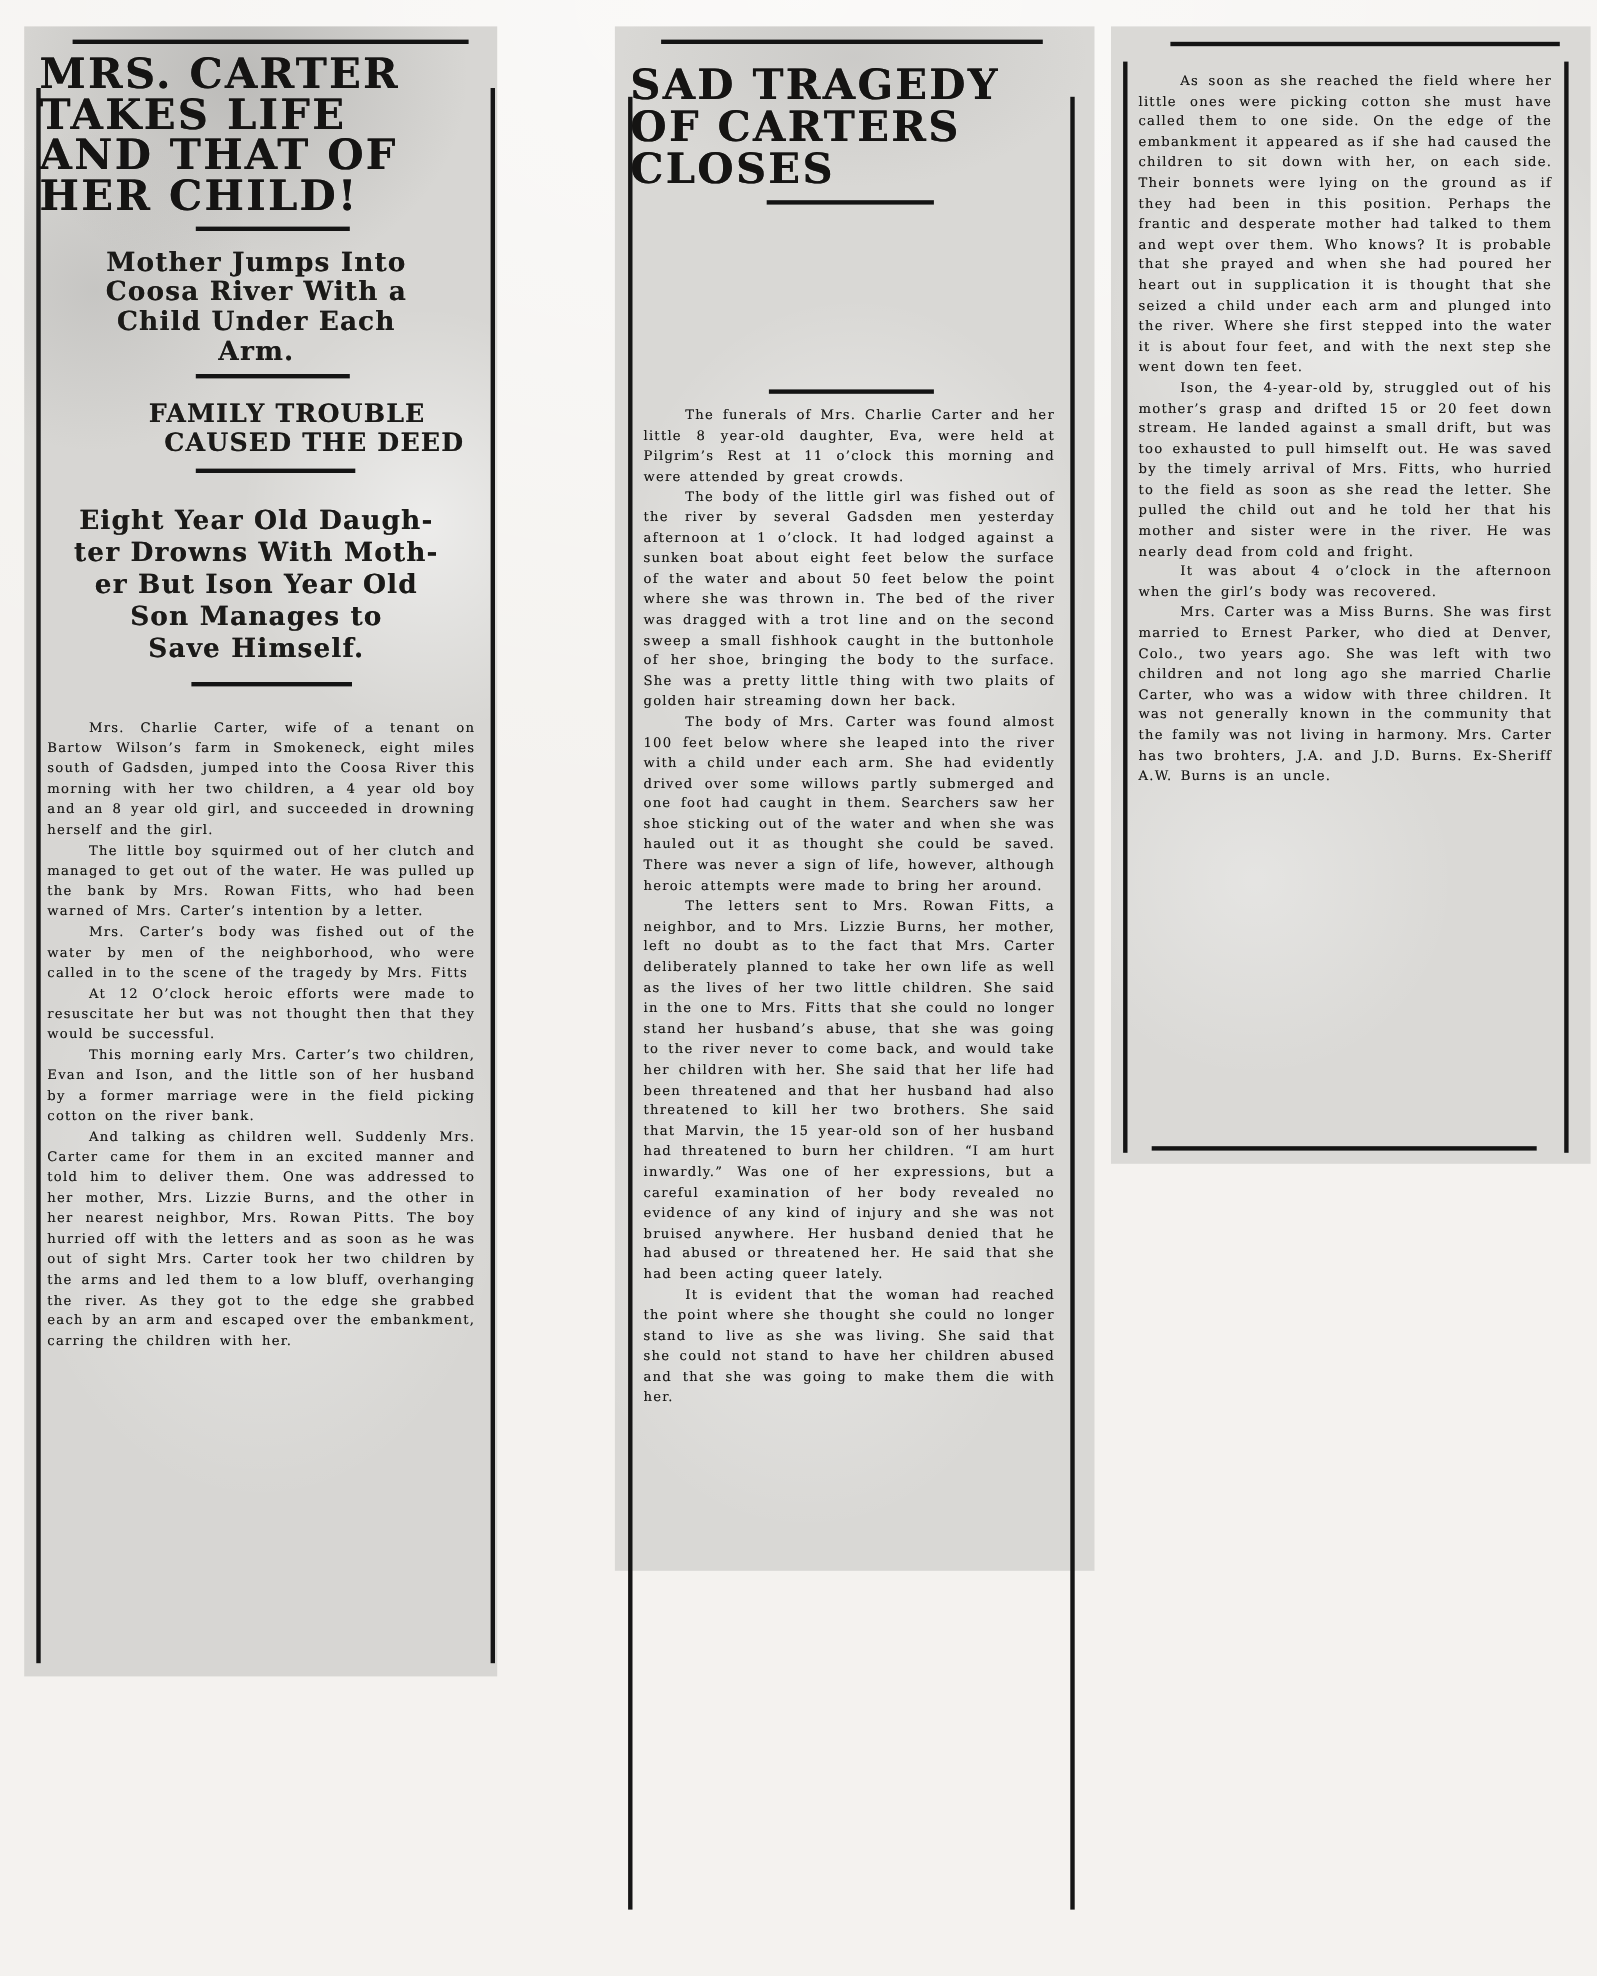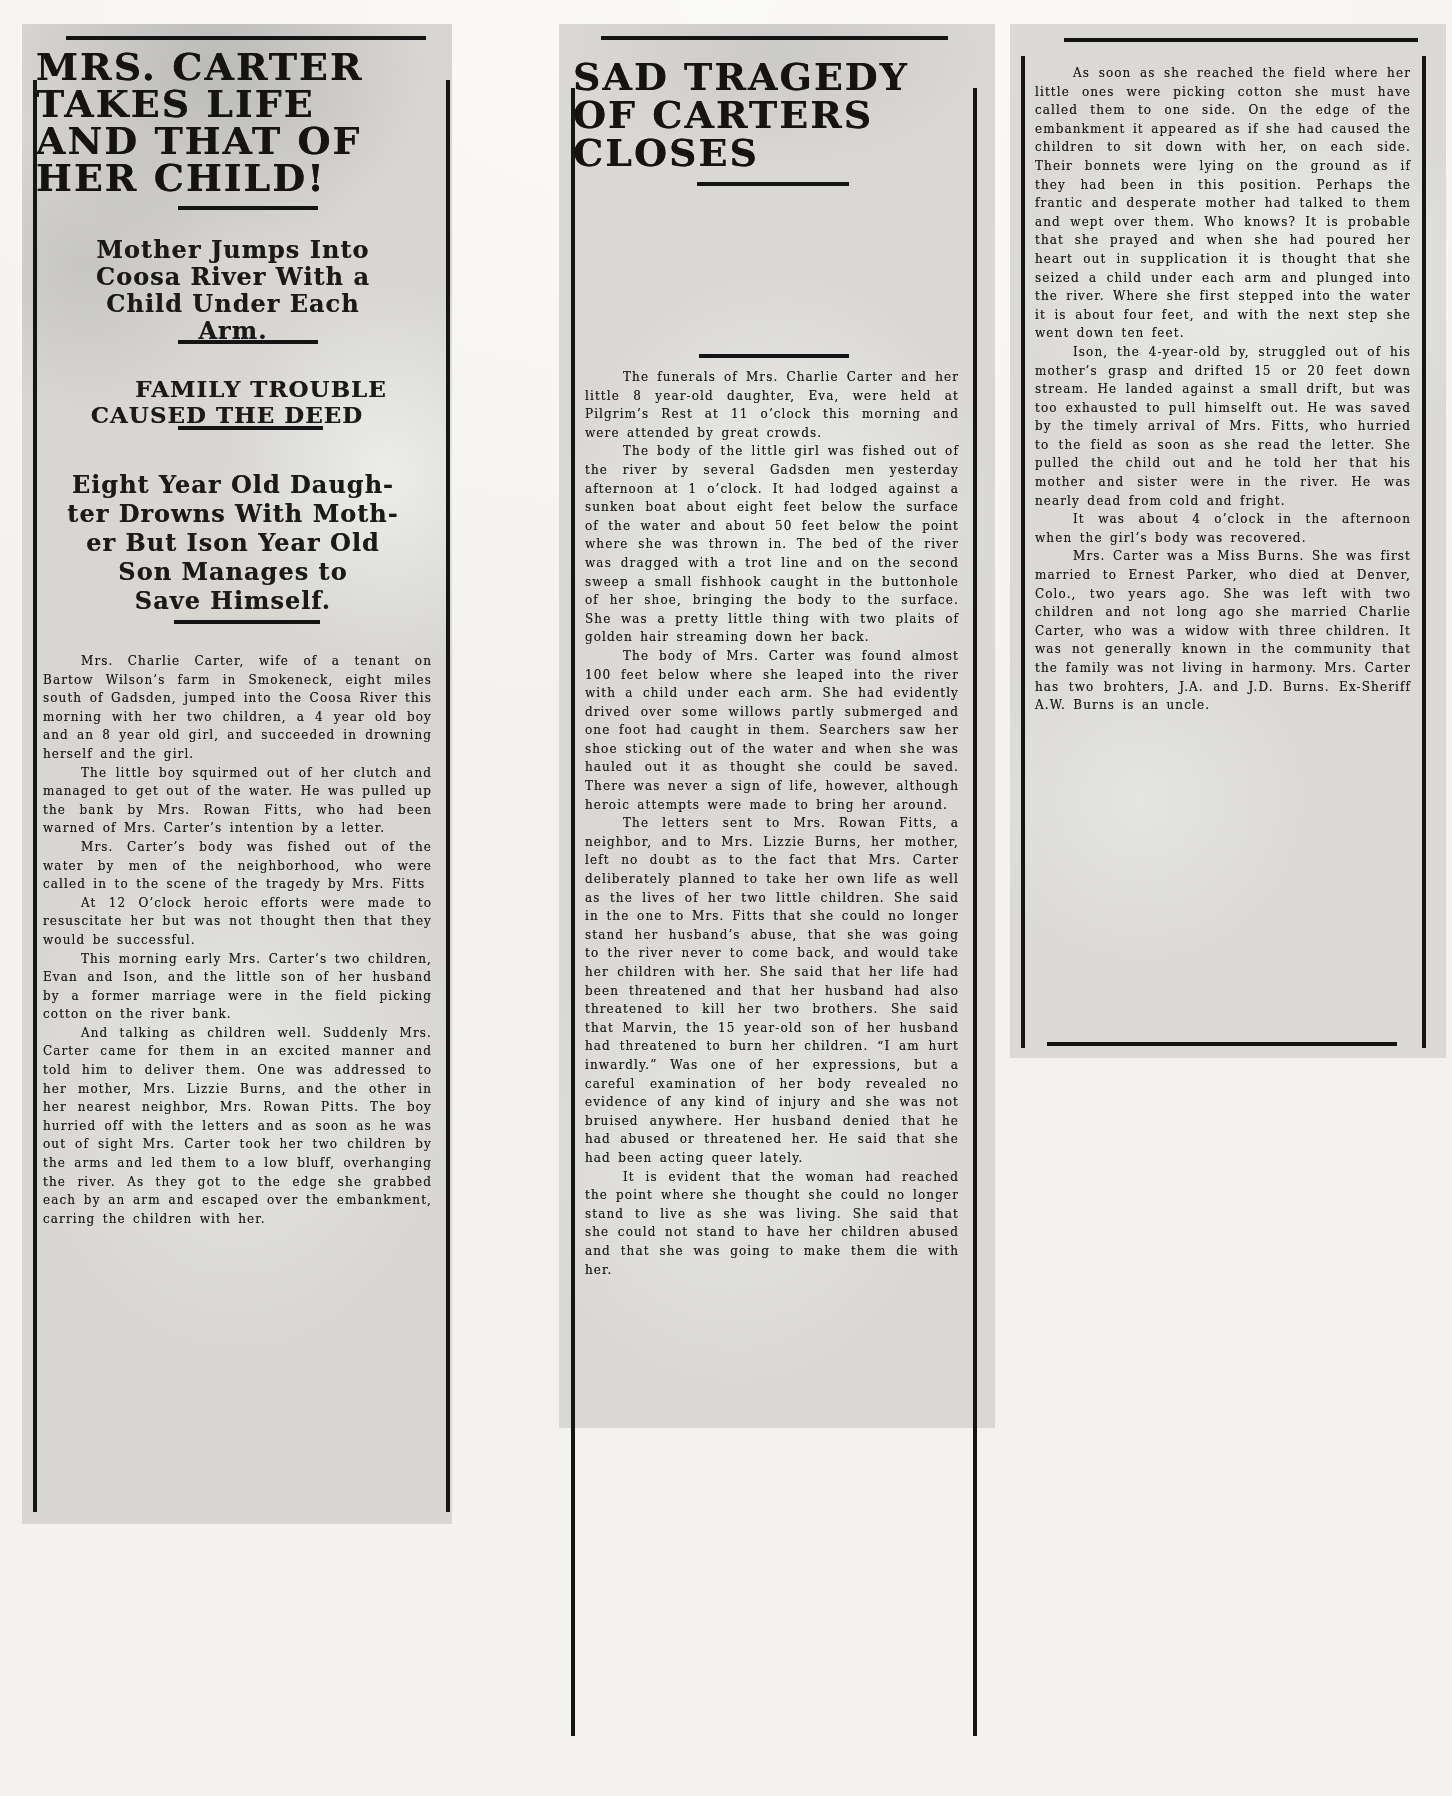"Mother Jumps Into" .deck { margin: 12px -> 0 }
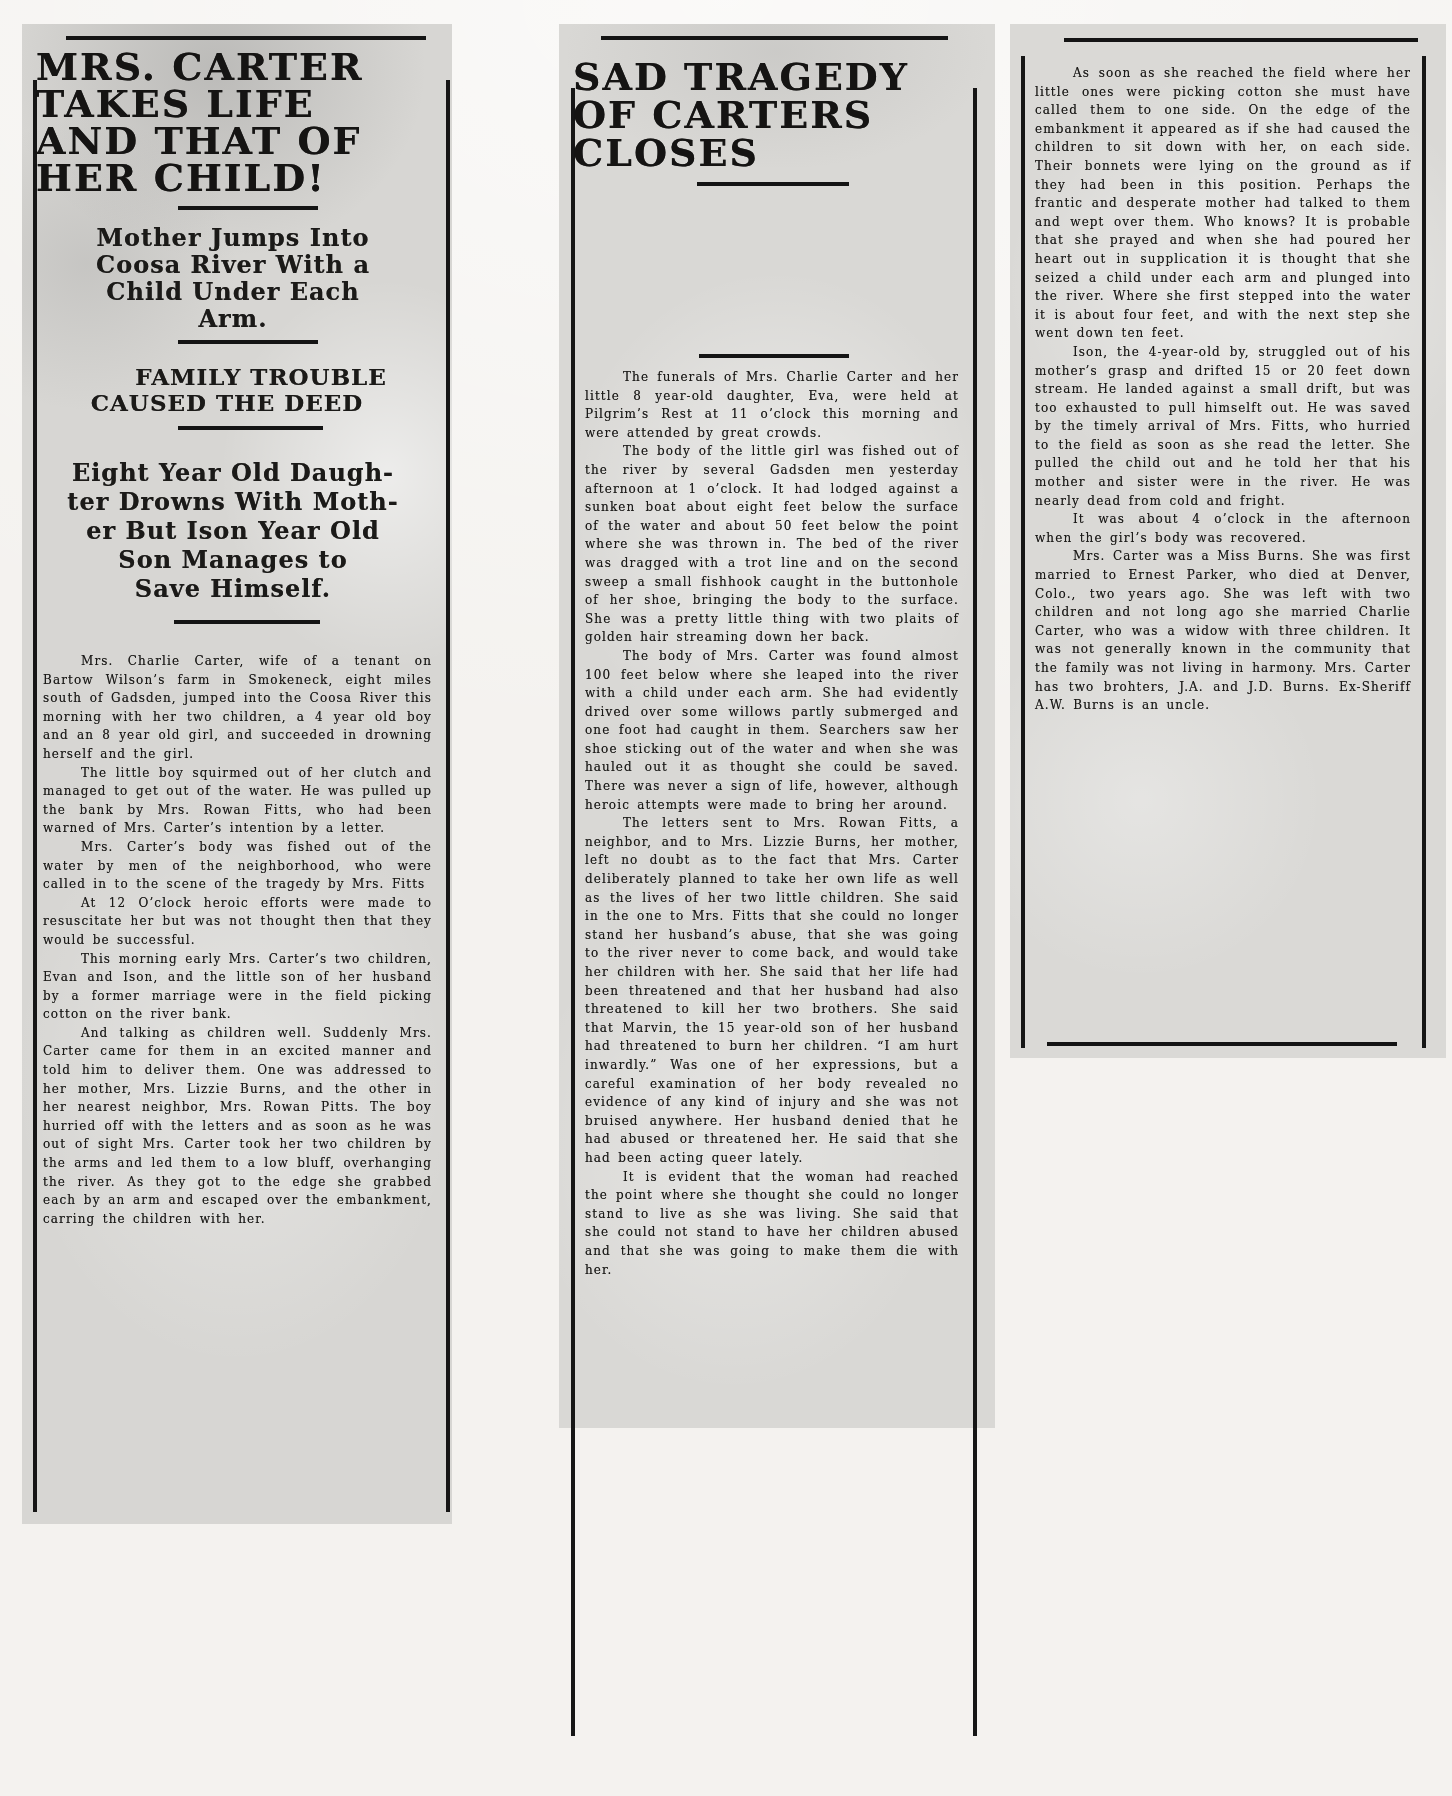"CAUSED THE DEED" .crosshead-line2 { text-align: center -> right }
